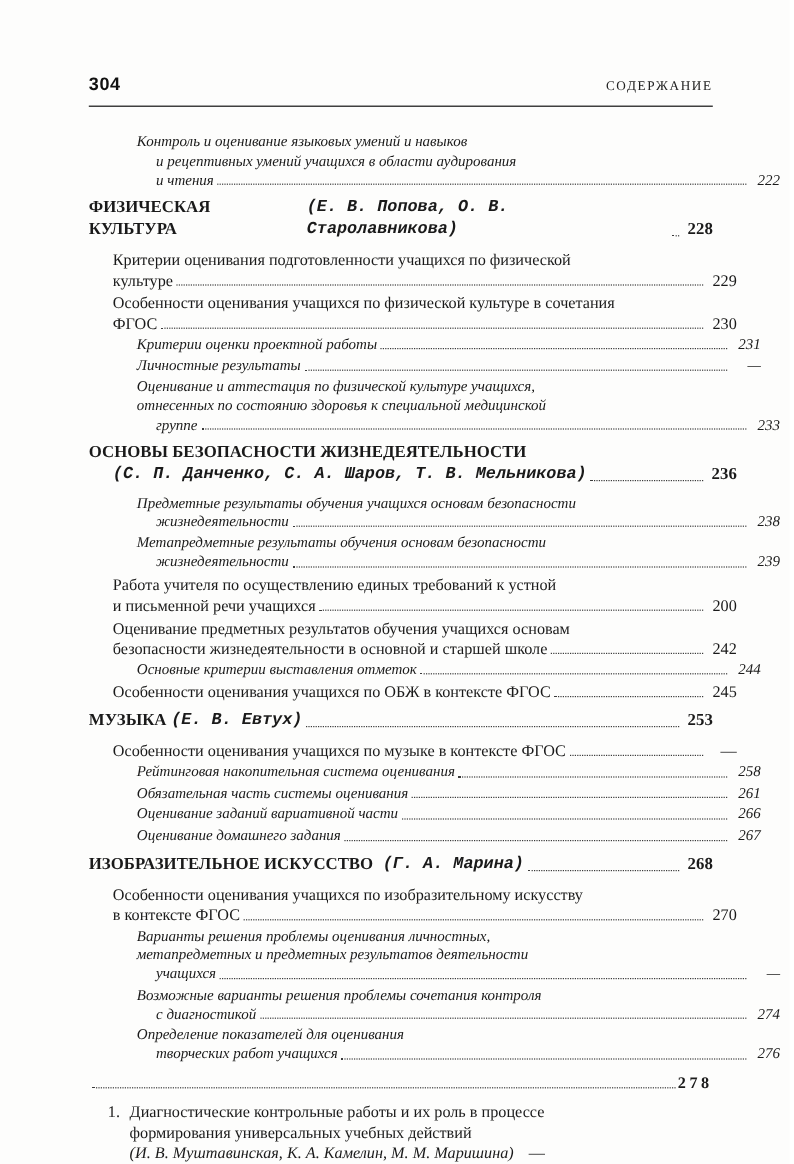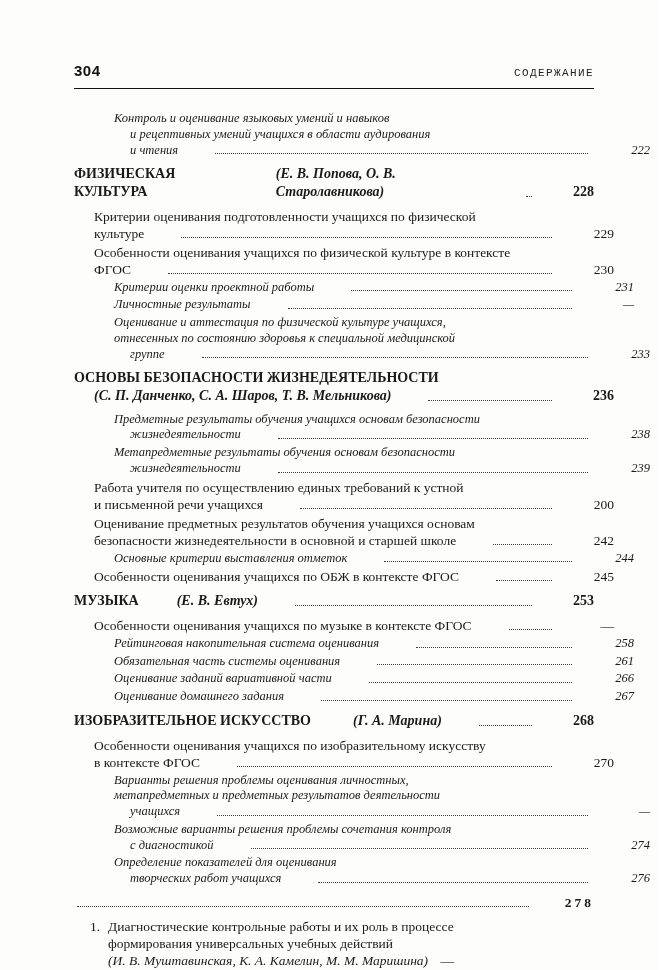"СОДЕРЖАНИЕ" .running-title { font-family: Liberation Mono, monospace -> Liberation Serif, serif }
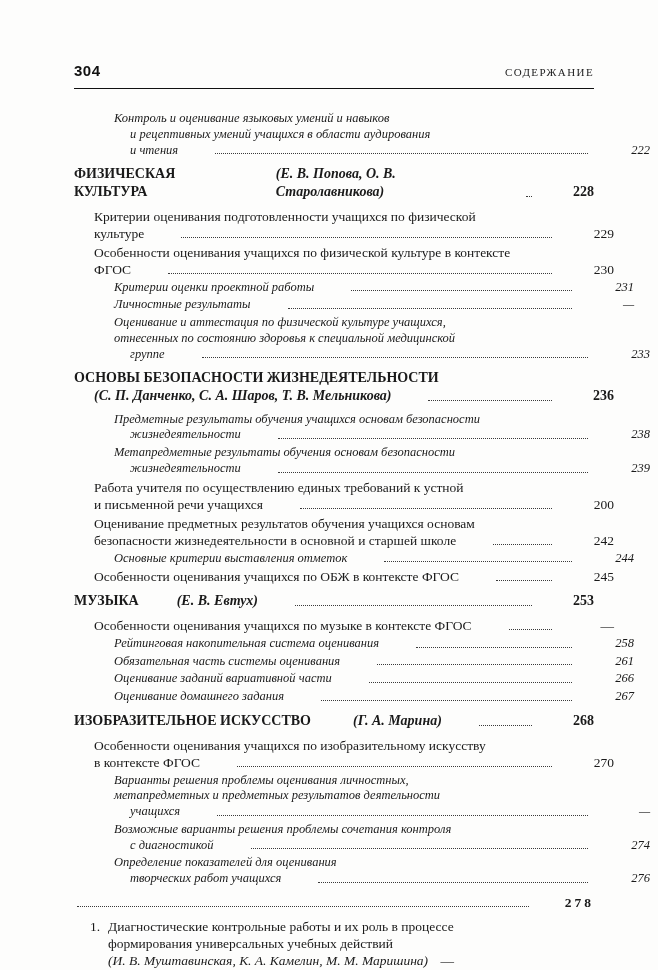"Контроль и оценивание языковых умений" .row { gap: 34px -> none }
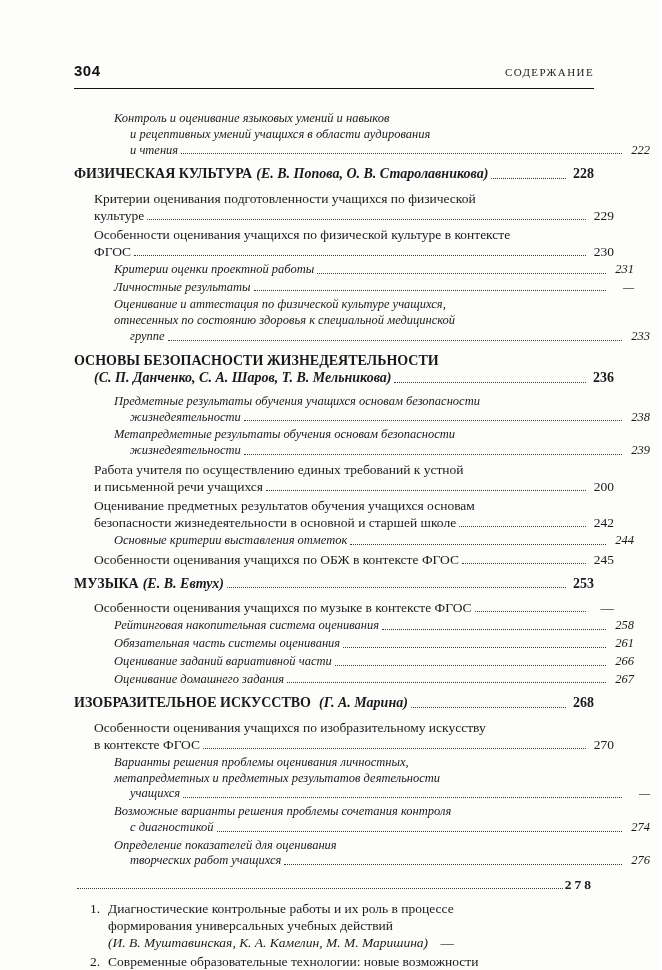"(Е. В. Попова, О. В." .lvl-head .auth { font-family: none -> Liberation Mono, monospace }
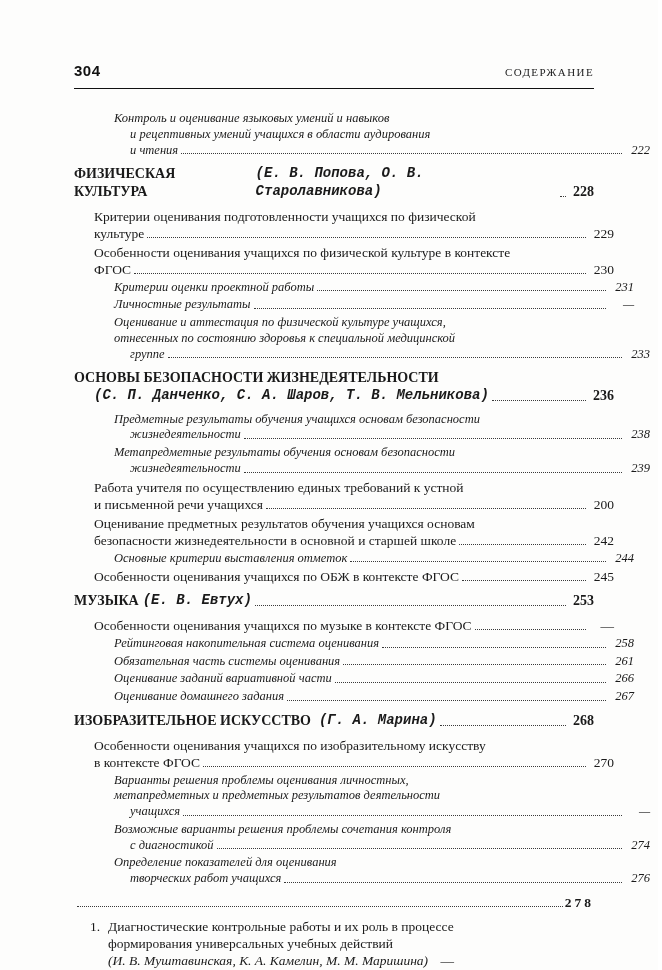"Особенности оценивания учащихся по физической" span.txt { text: контексте -> сочетания }
